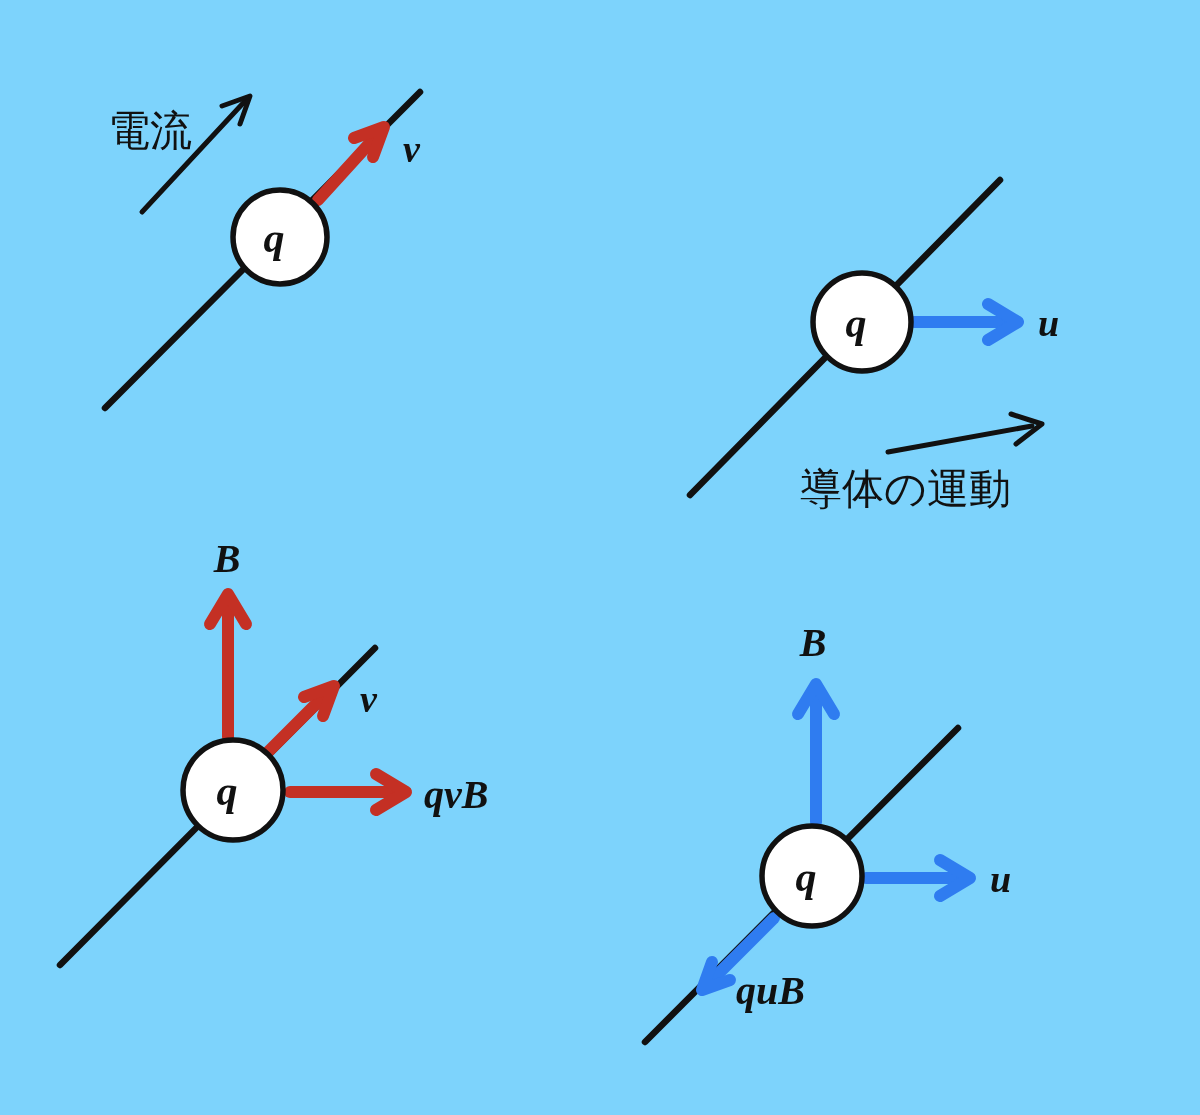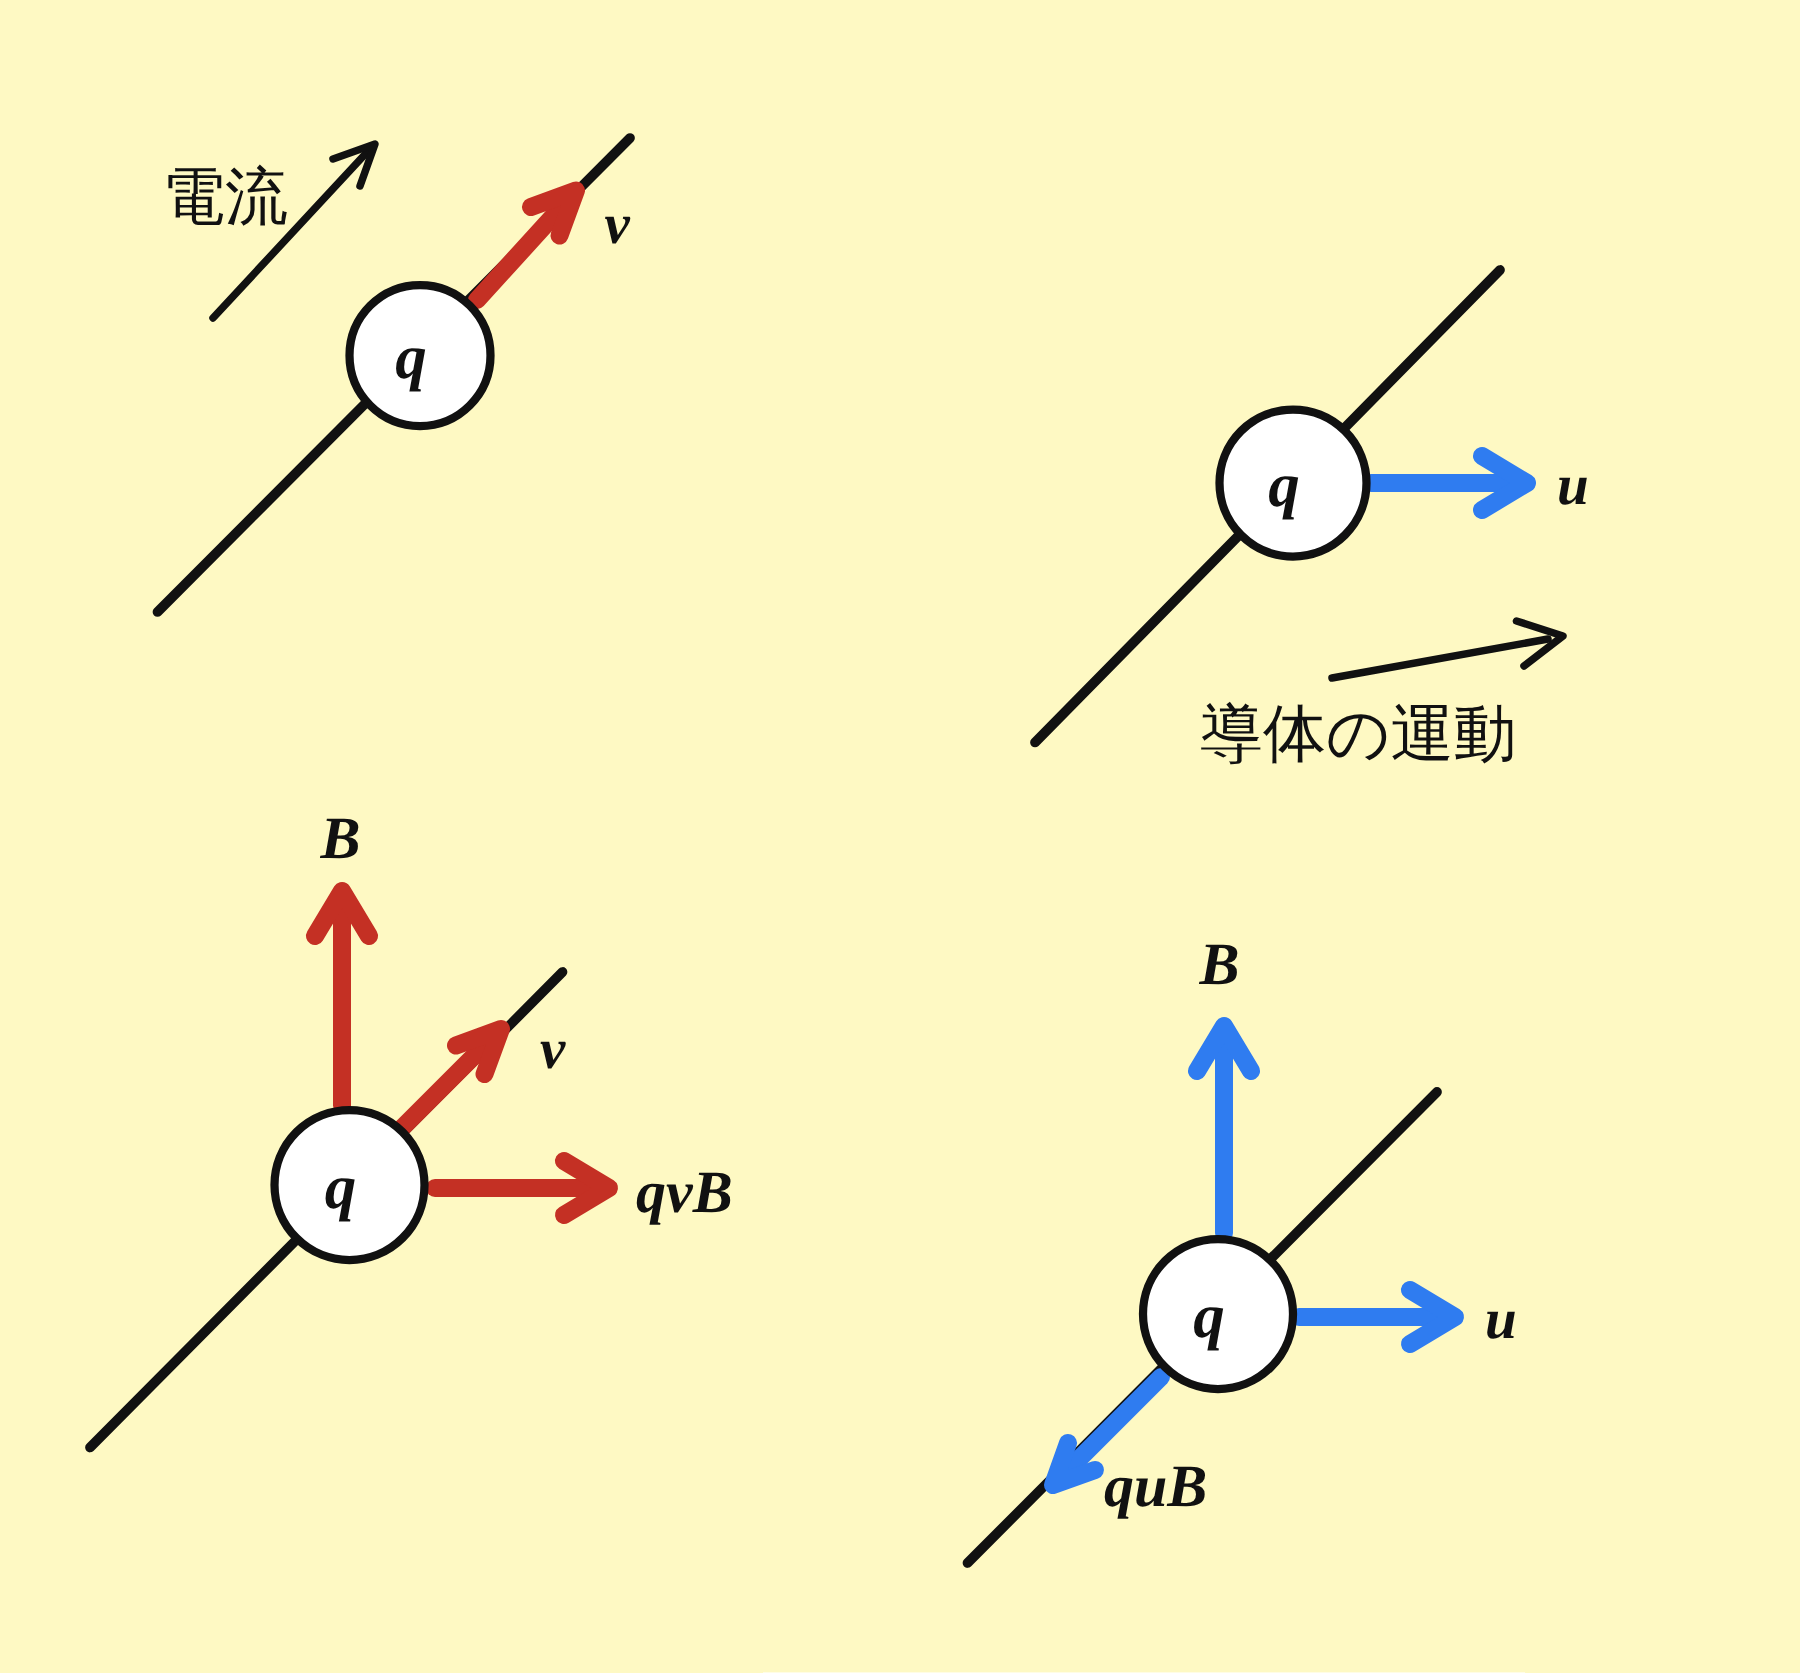"電流" .canvas { background: #fef9c3 -> #7dd3fc }
